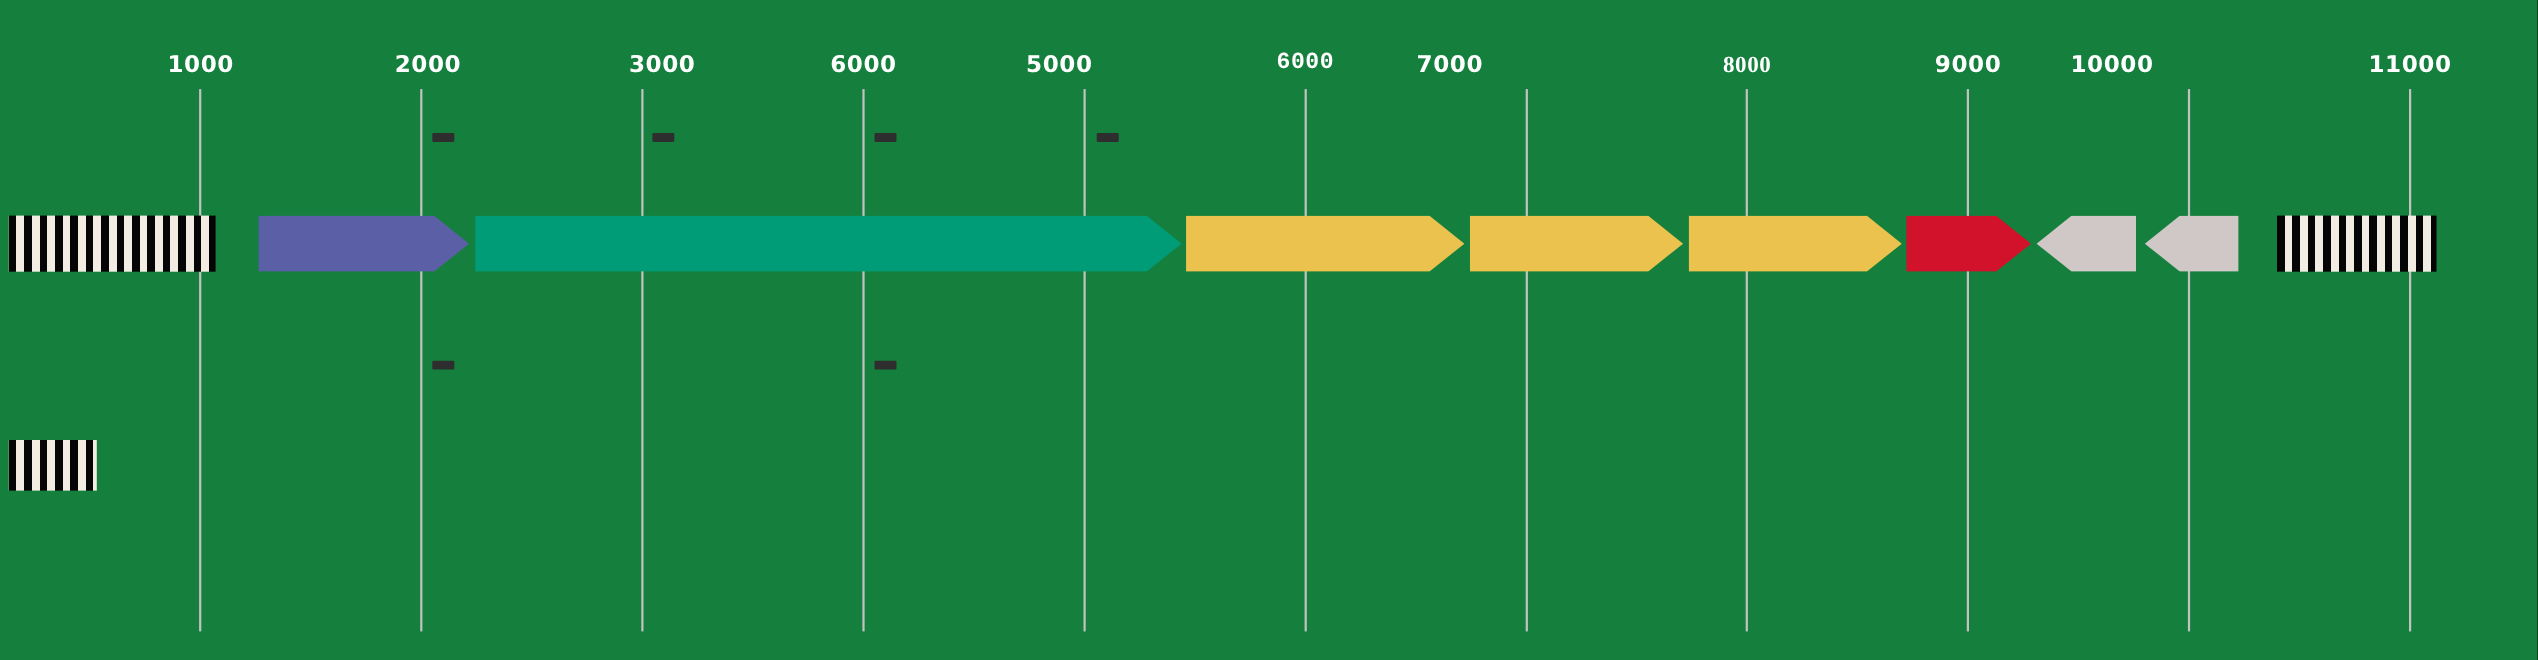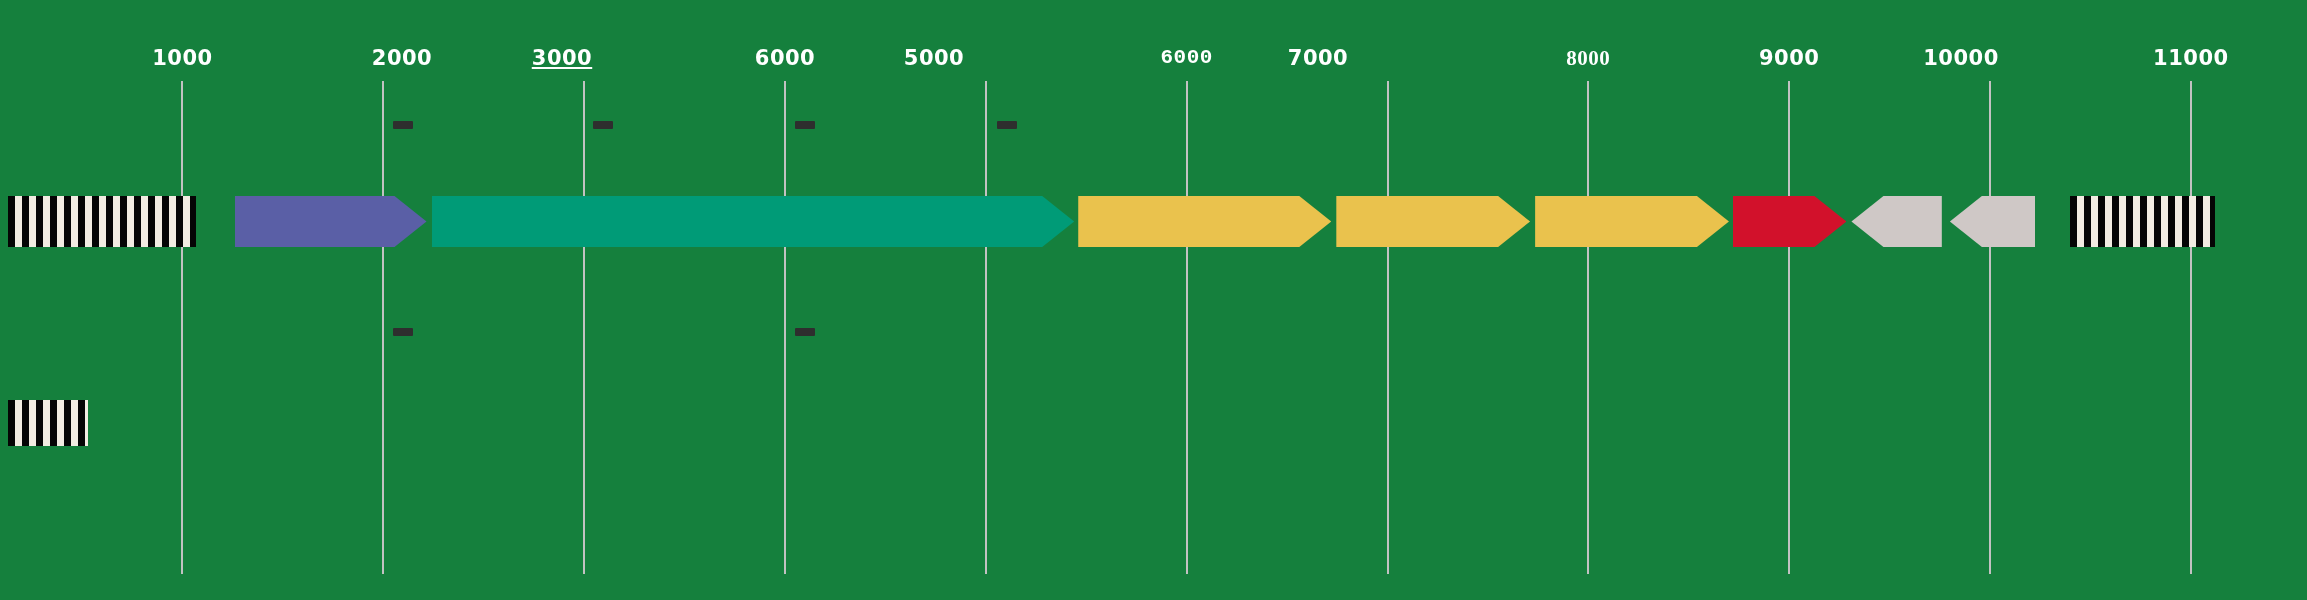"2000" div.tick-label { left: 402px -> 389px }
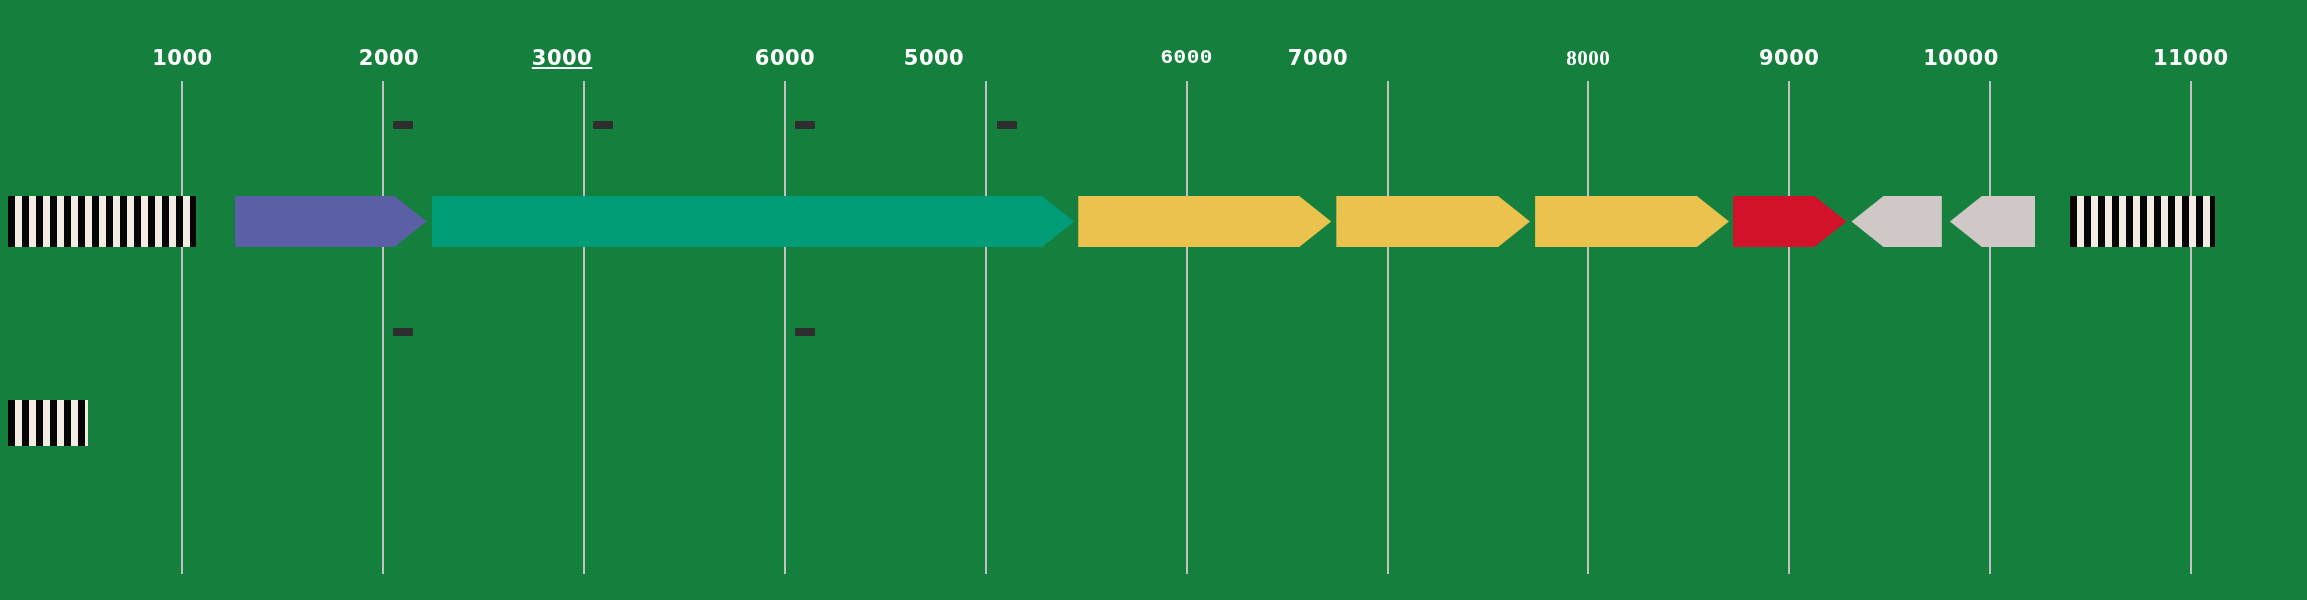"3000" div.tick-label { left: 562px -> 602px; text-decoration: underline -> none }
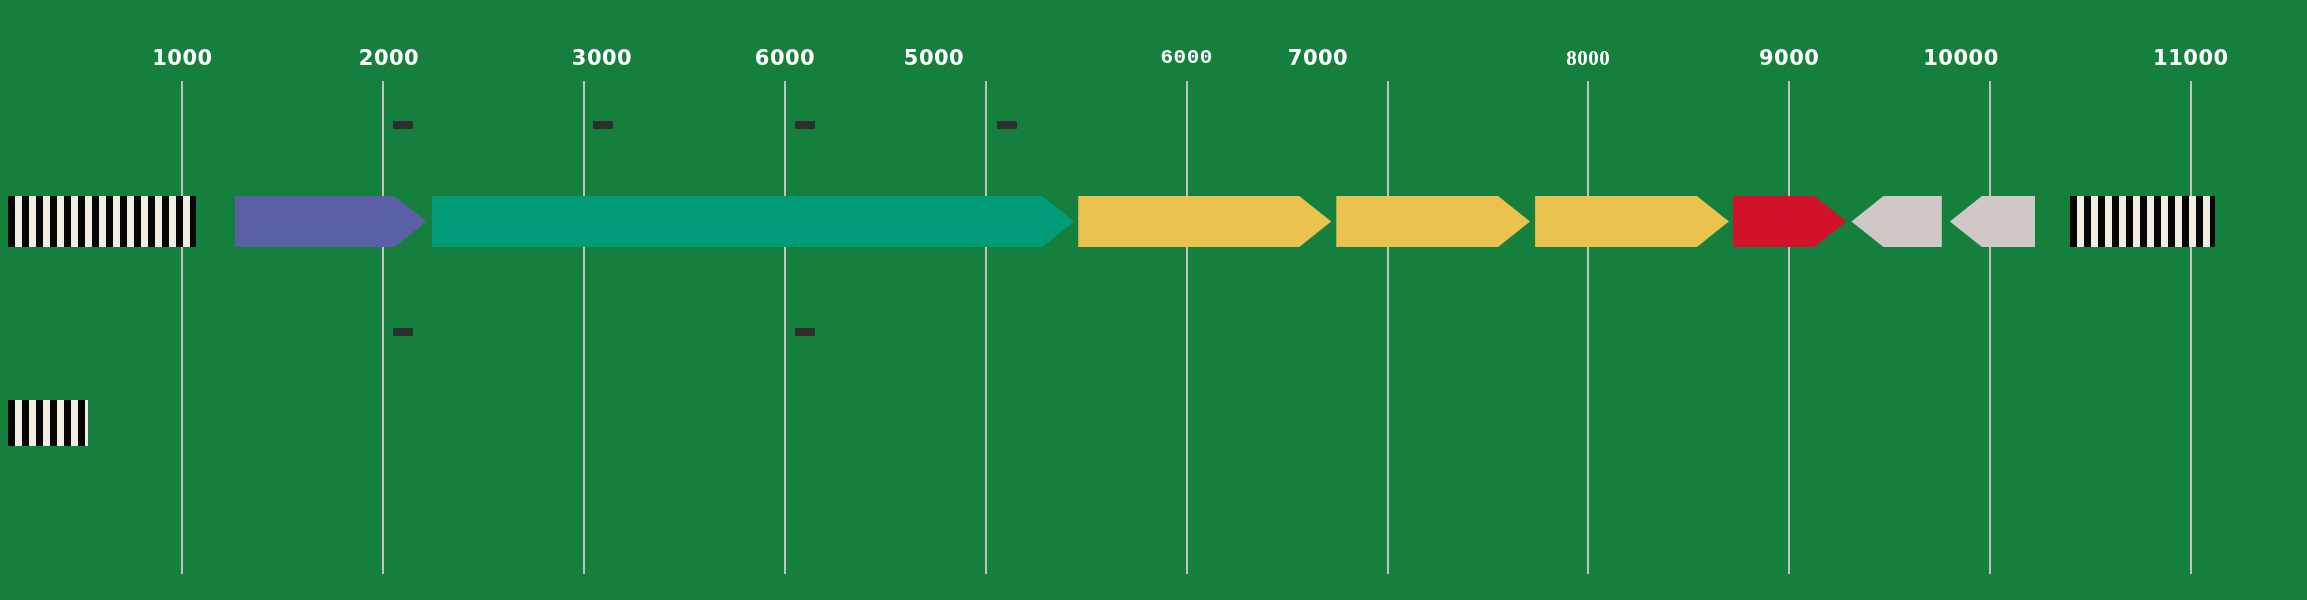"5000" div.tick-label { left: 934px -> 963px }
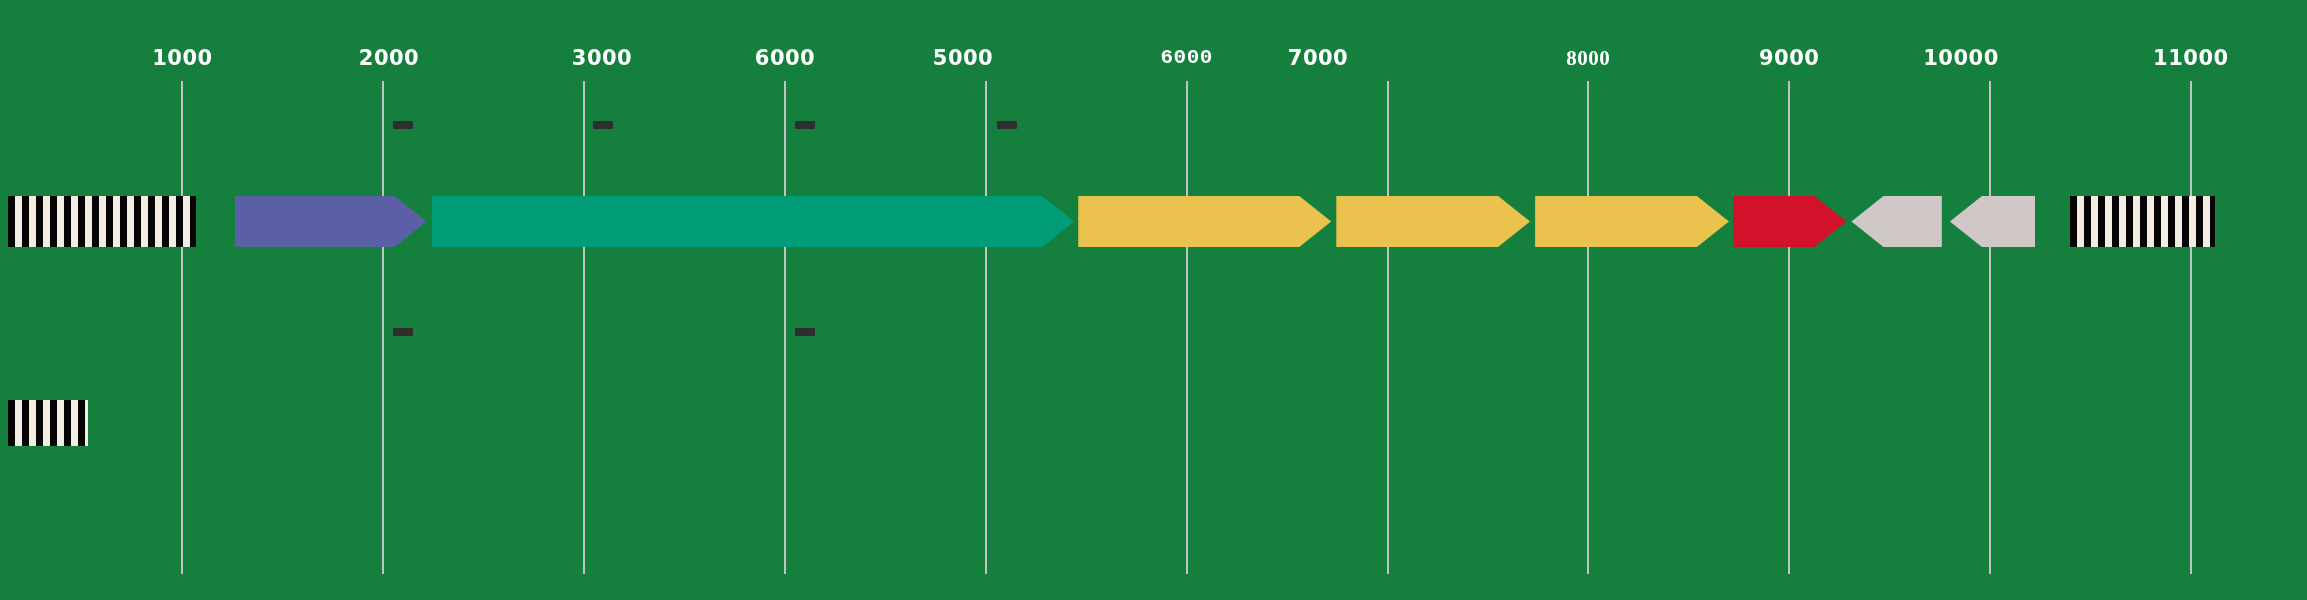"10000" div.tick-label { left: 1961px -> 1920px }
